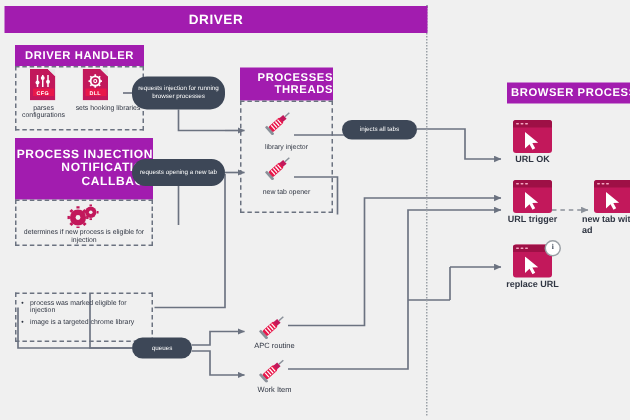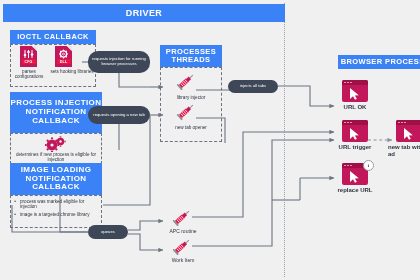"DRIVER" .hdr { background: #3b82f6 -> #a21caf; text-align: center -> right }
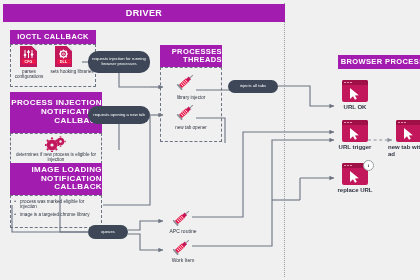"IOCTL CALLBACK" div.hdr { text: IOCTL CALLBACK -> DRIVER HANDLER }
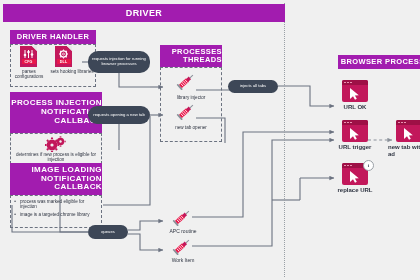"IMAGE LOADING NOTIFICATION CALLBACK" div.hdr { html: <div>IMAGE LOADING NOTIFICATION CALLBACK</div> -> none }
